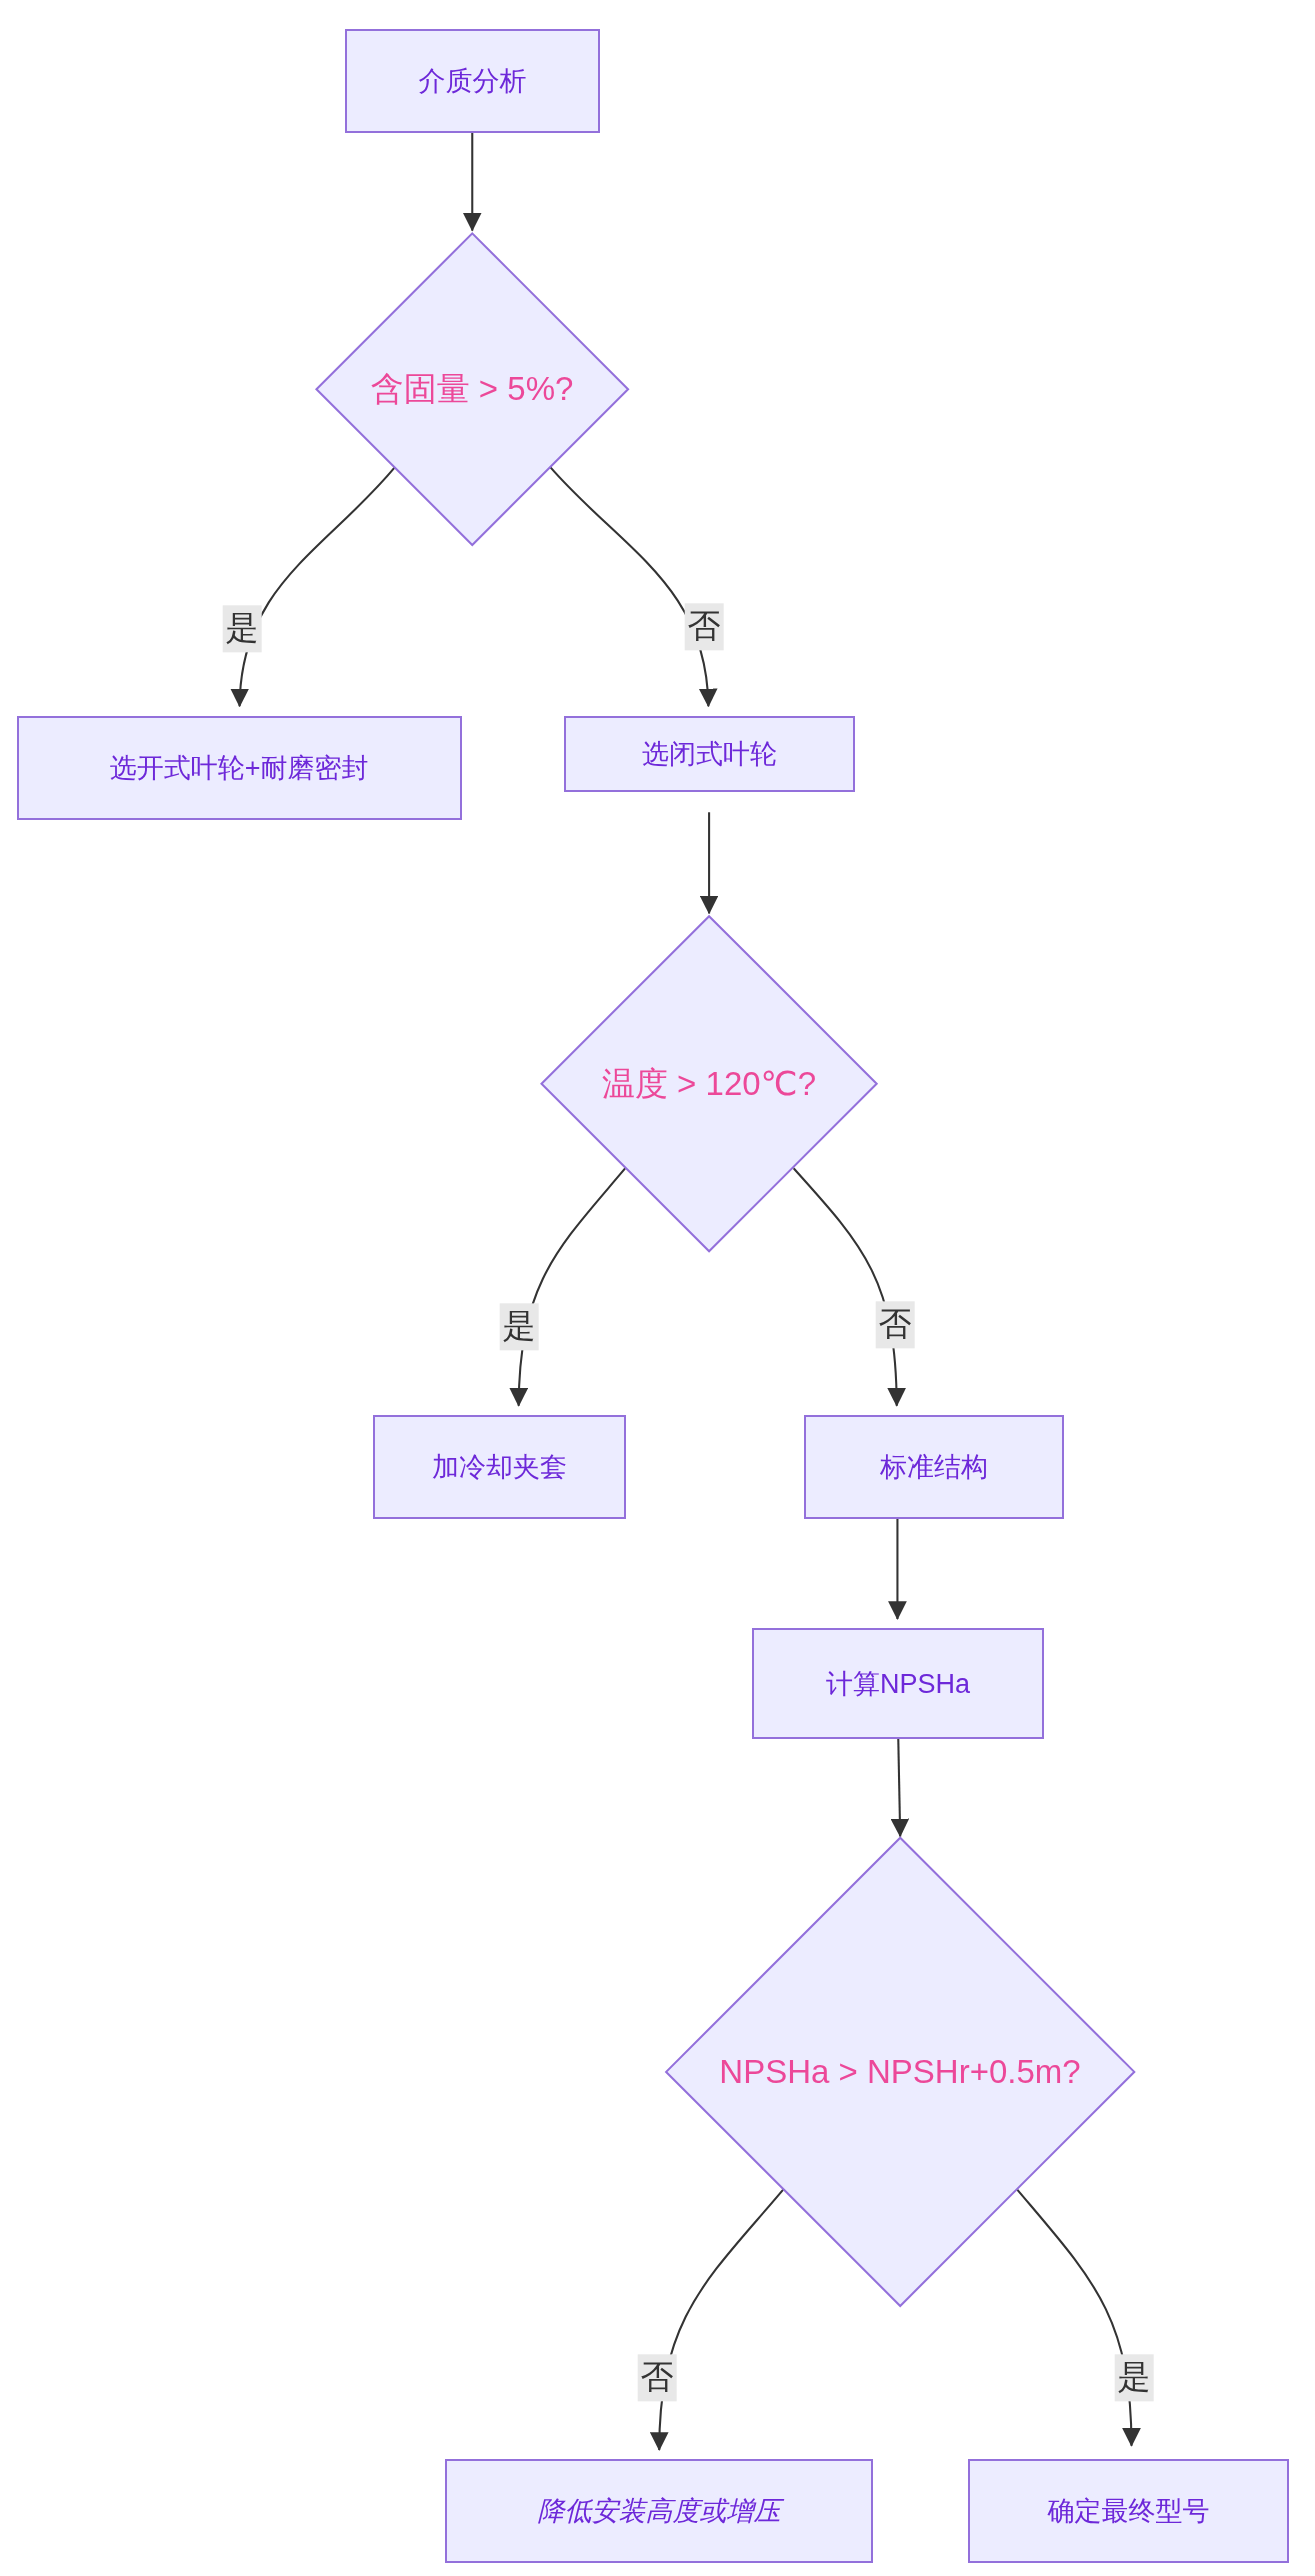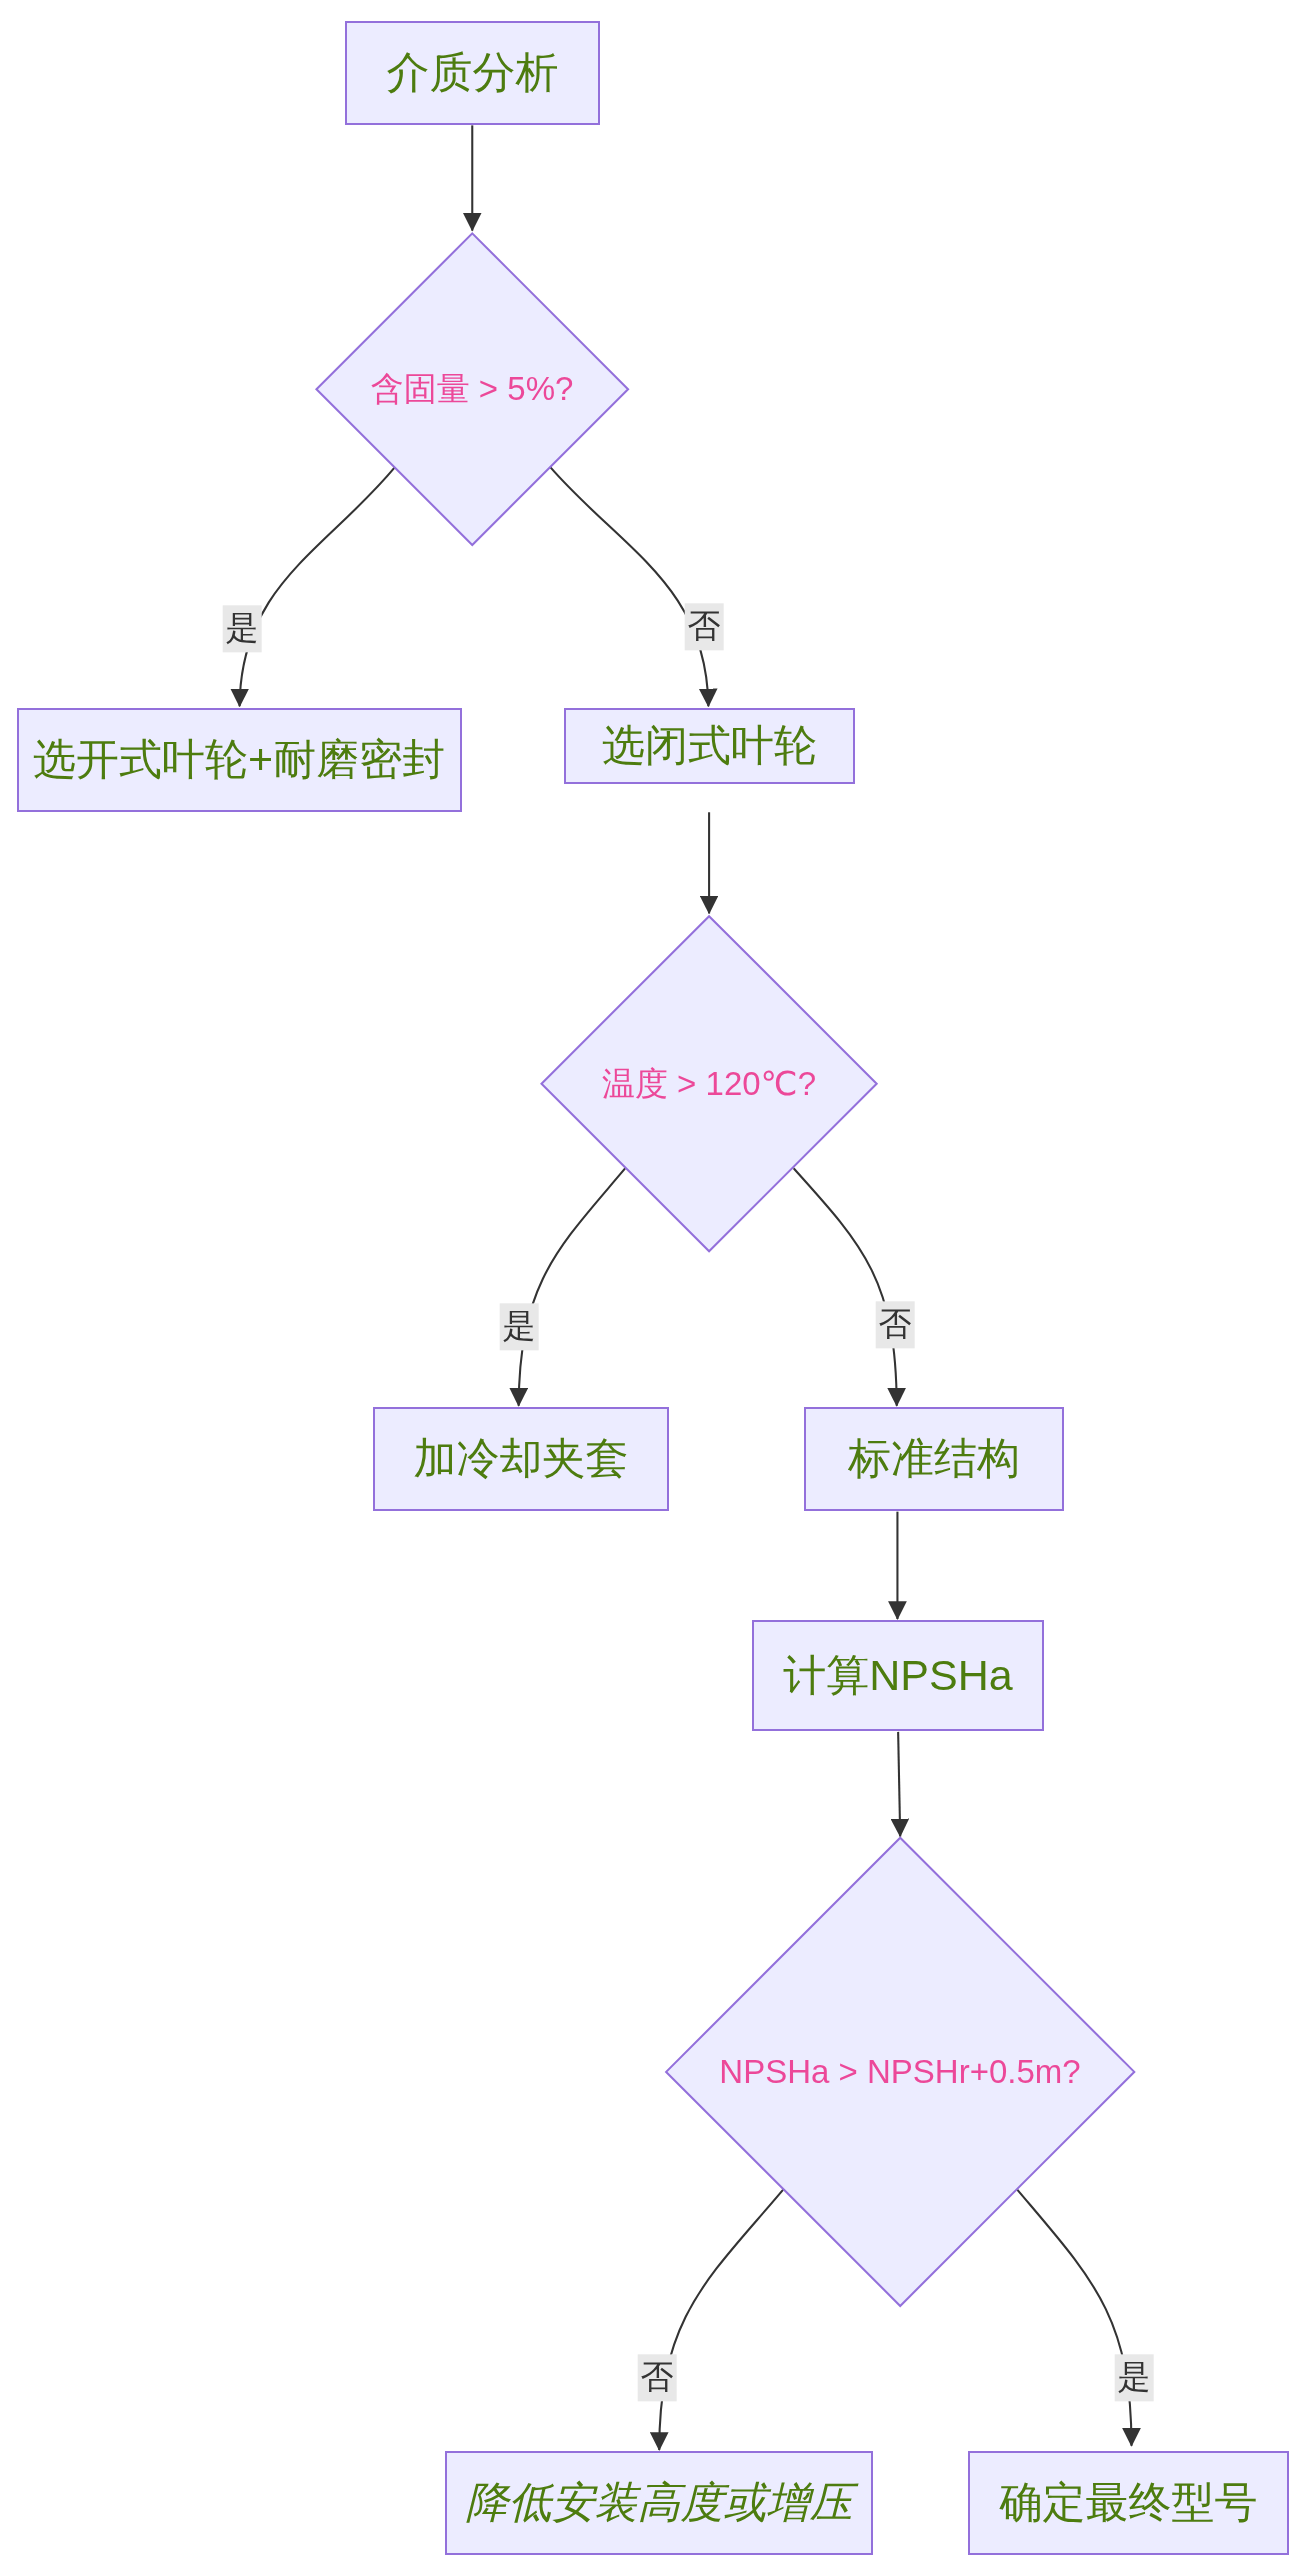"介质分析" .node { color: #4d7c0f -> #6d28d9; font-size: 43px -> 27px; margin-top: none -> 8px }
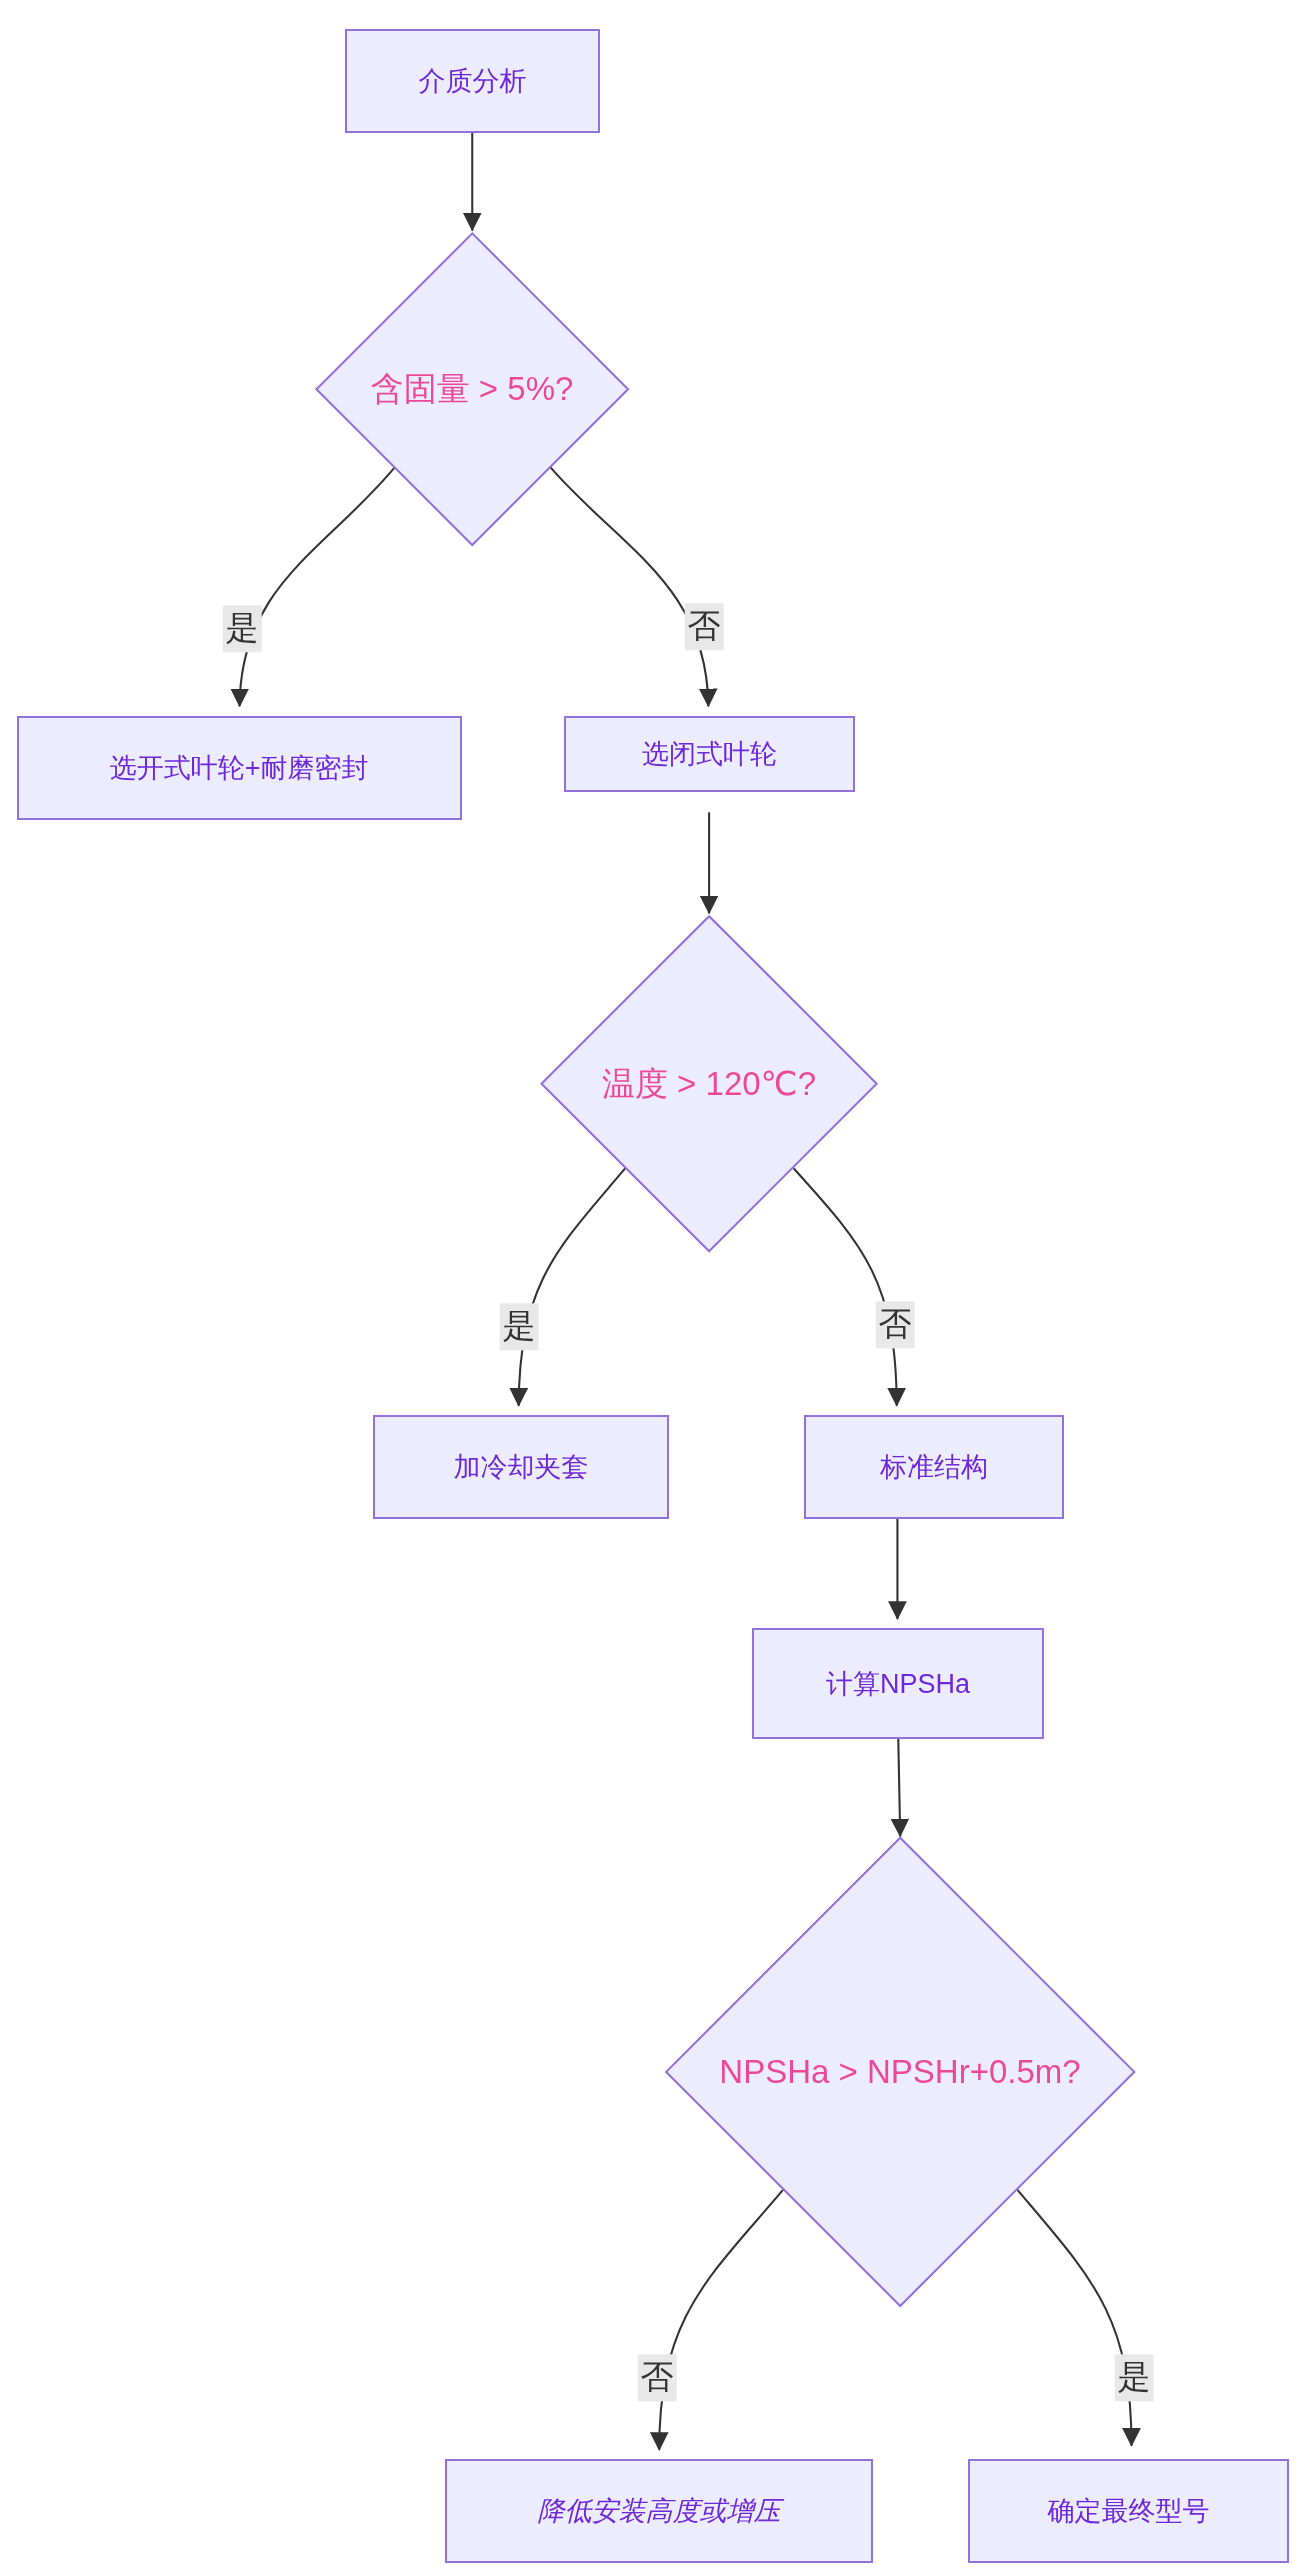"加冷却夹套" div.node { width: 296px -> 253px }
